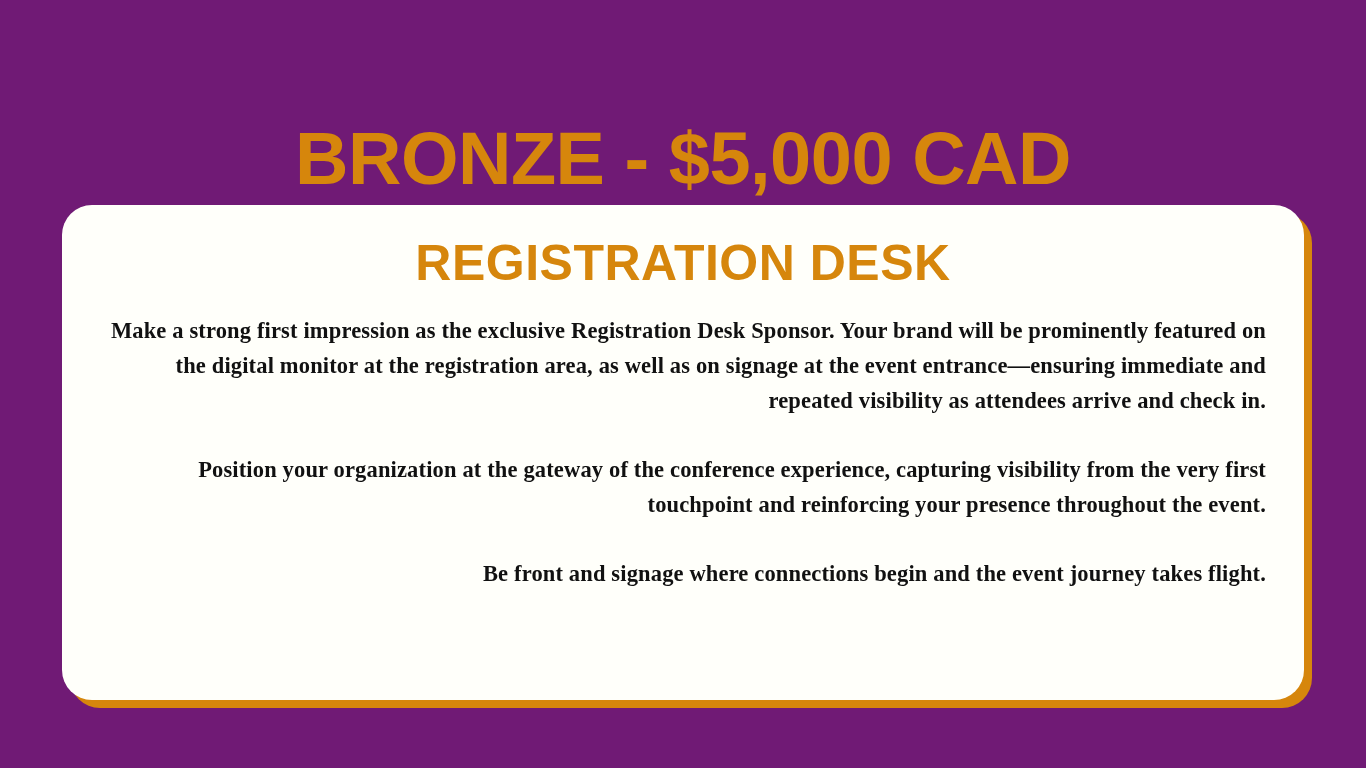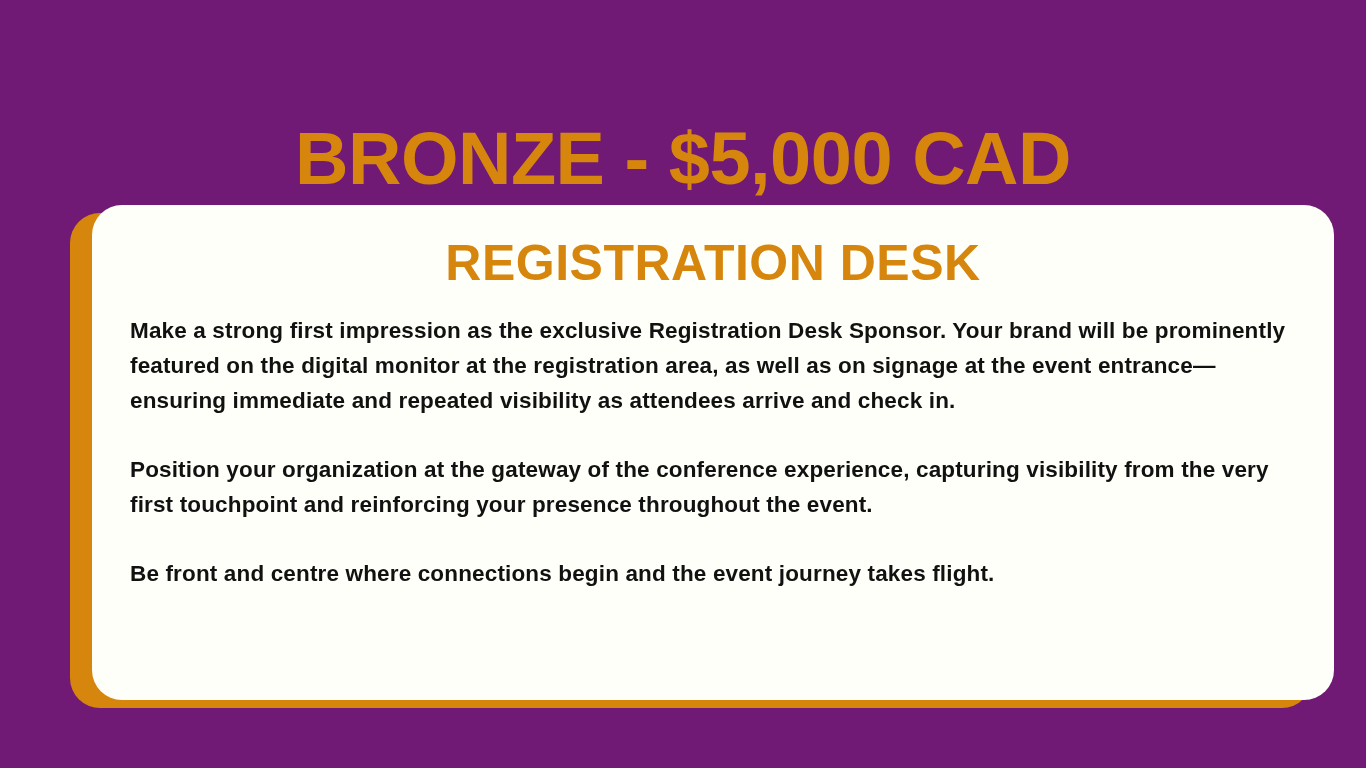"REGISTRATION DESK" .card { margin-left: 30px -> none }
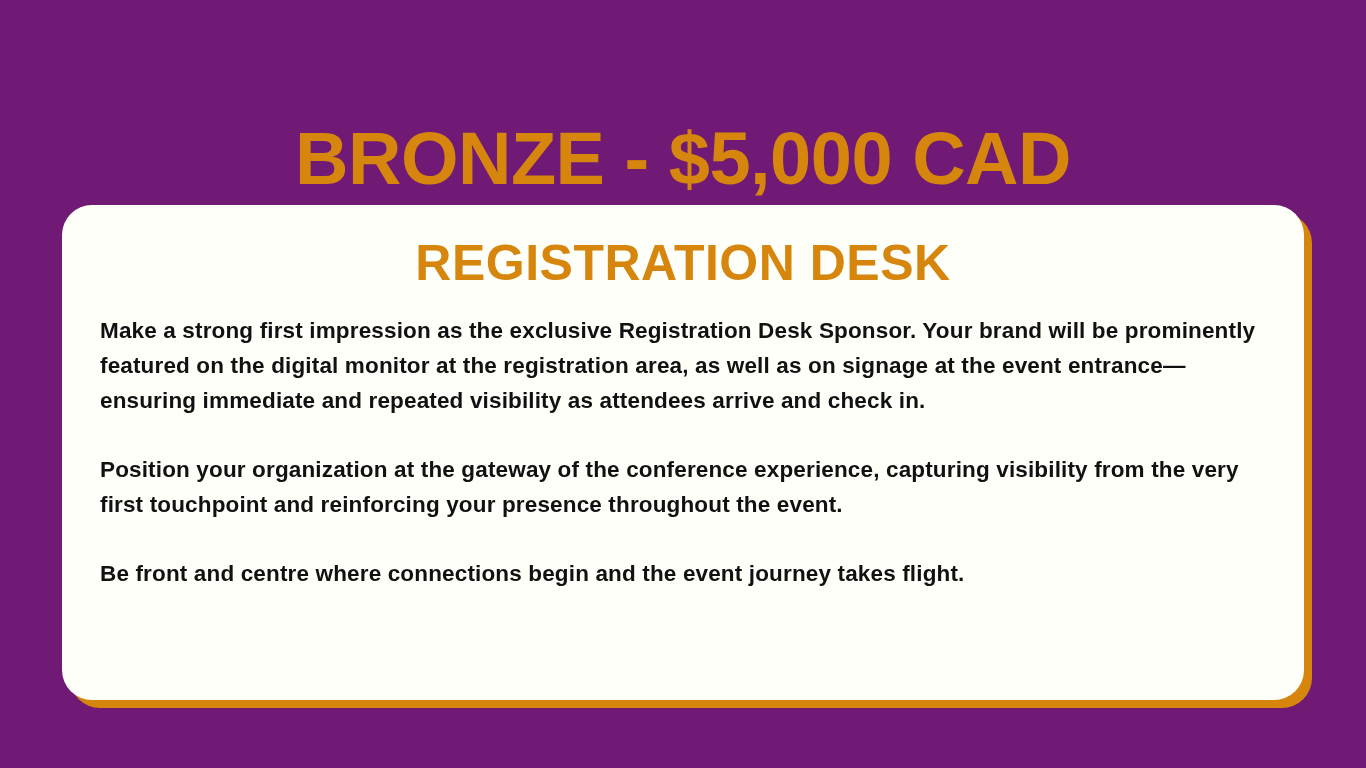"Make a strong first impression" .card-body { font-family: Liberation Sans, sans-serif -> Liberation Serif, serif; text-align: left -> right }
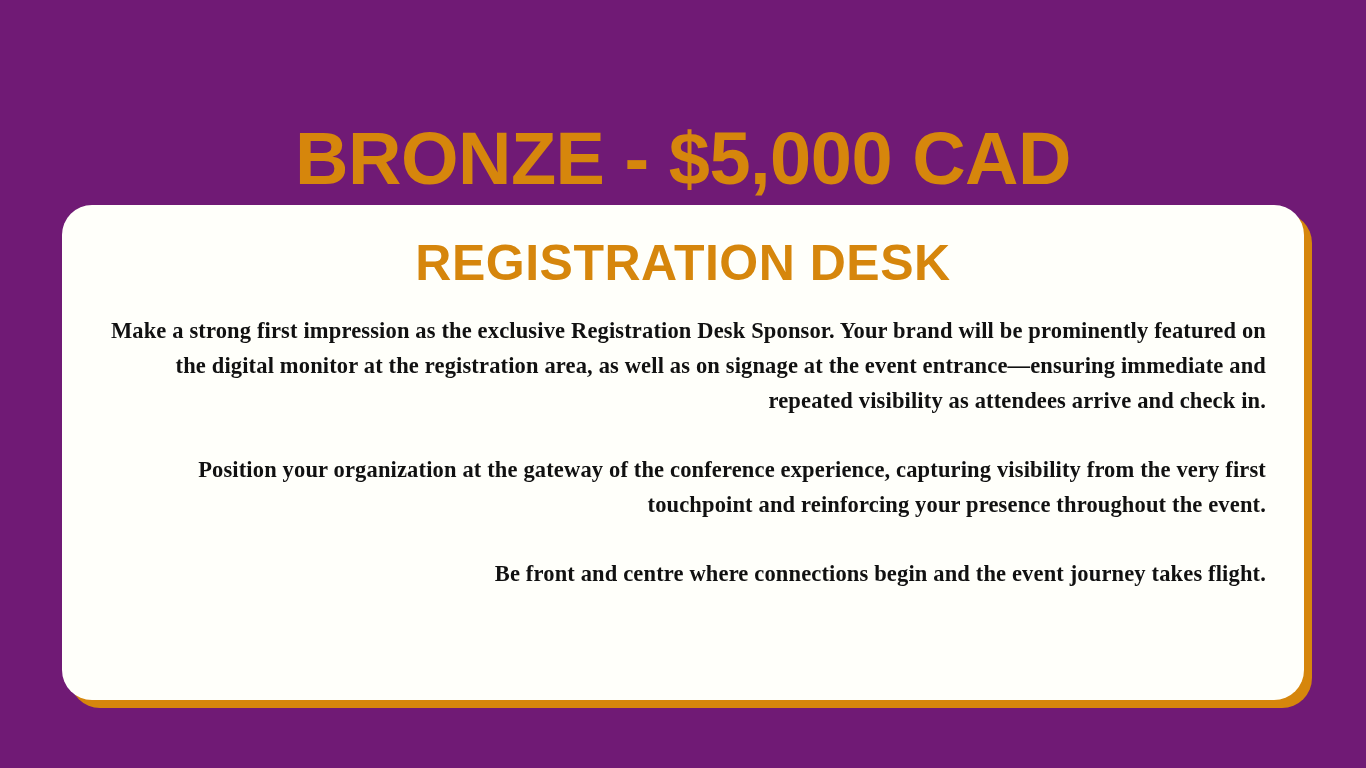"Be front and centre where" p { text: centre -> signage }
